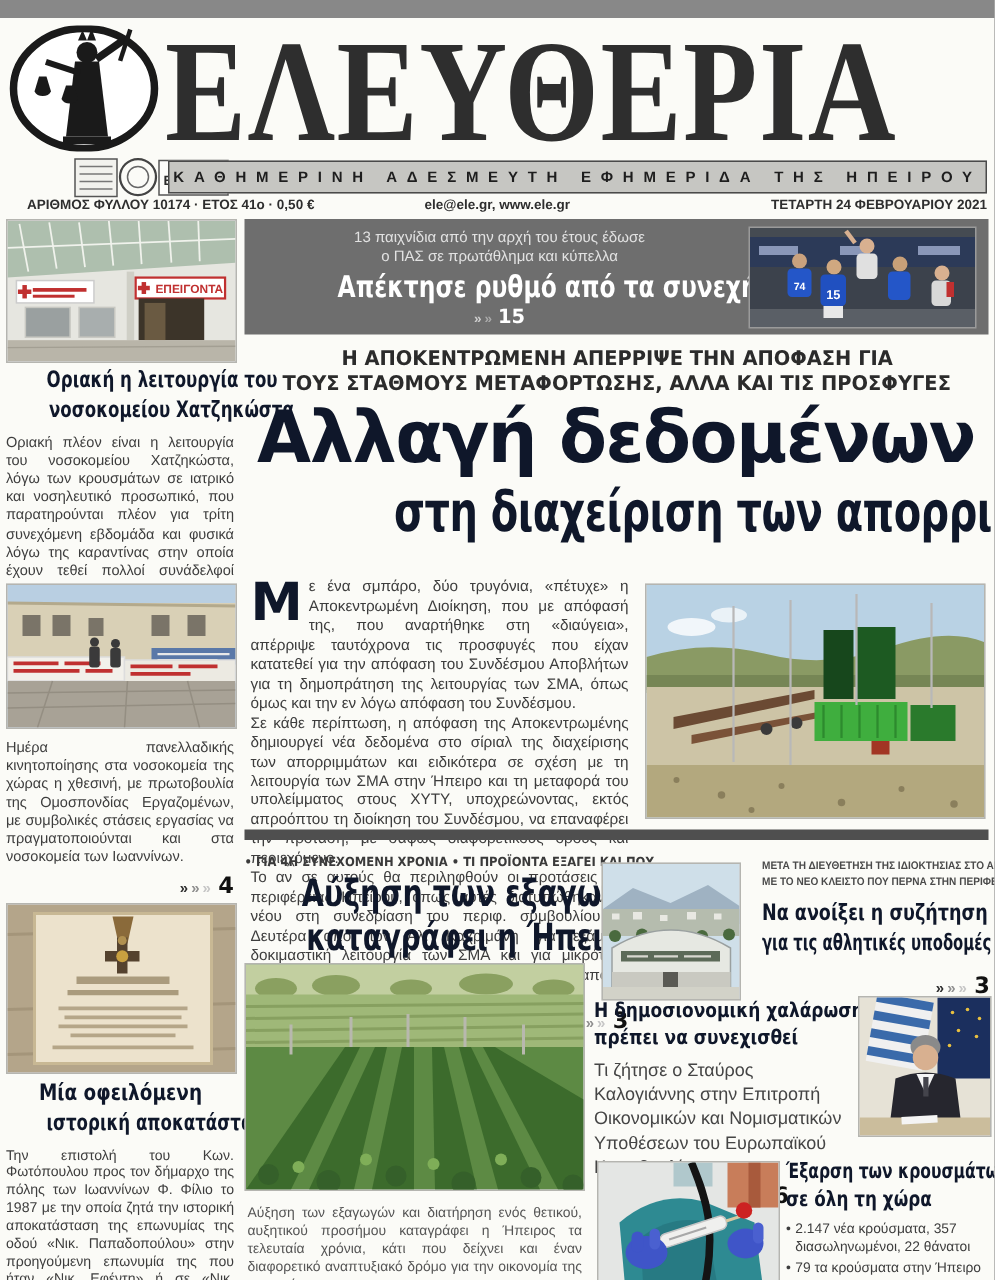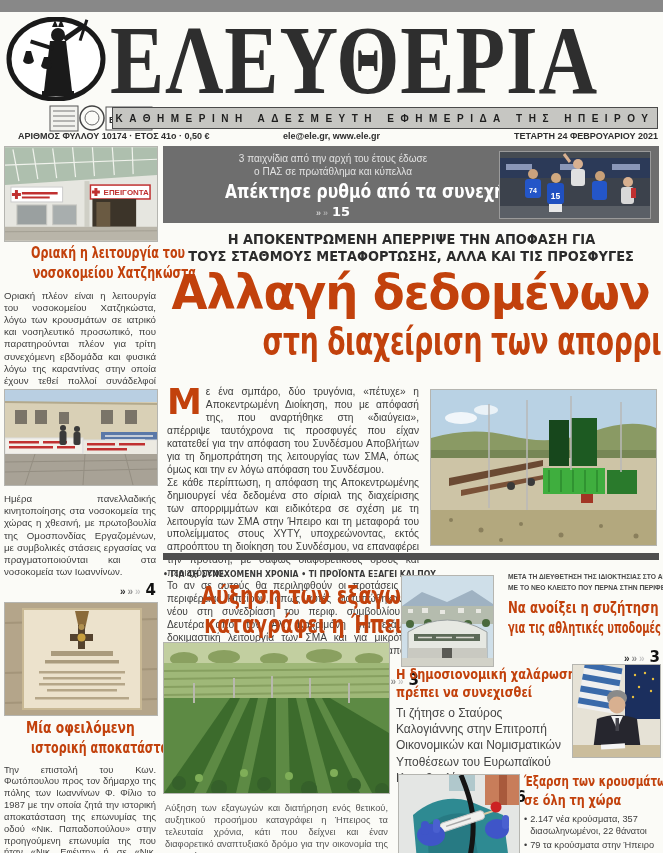"3 παιχνίδια από την αρχή" div { text: 3 -> 13 }
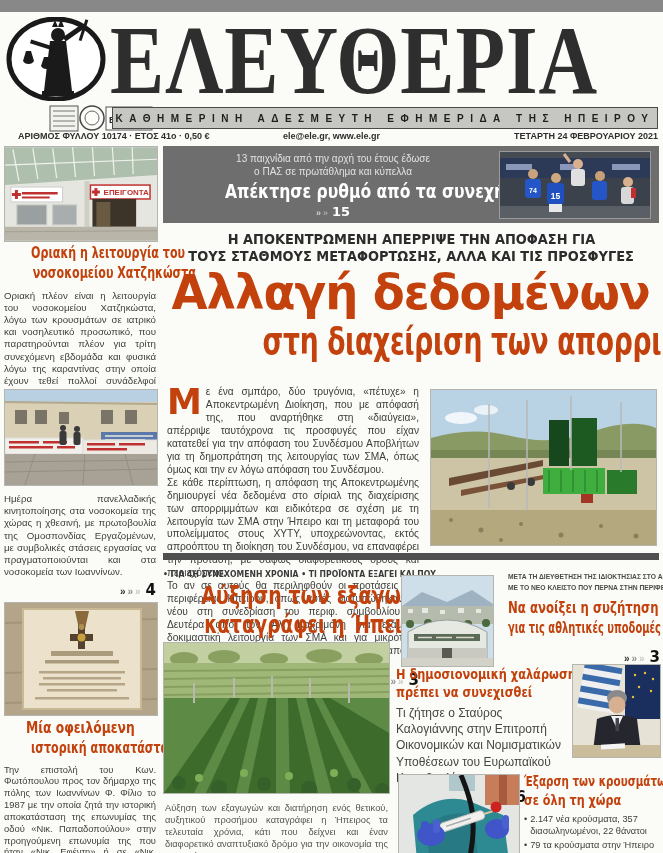"Οριακή η λειτουργία του" .hd { color: #c2410c -> #0f172a }
